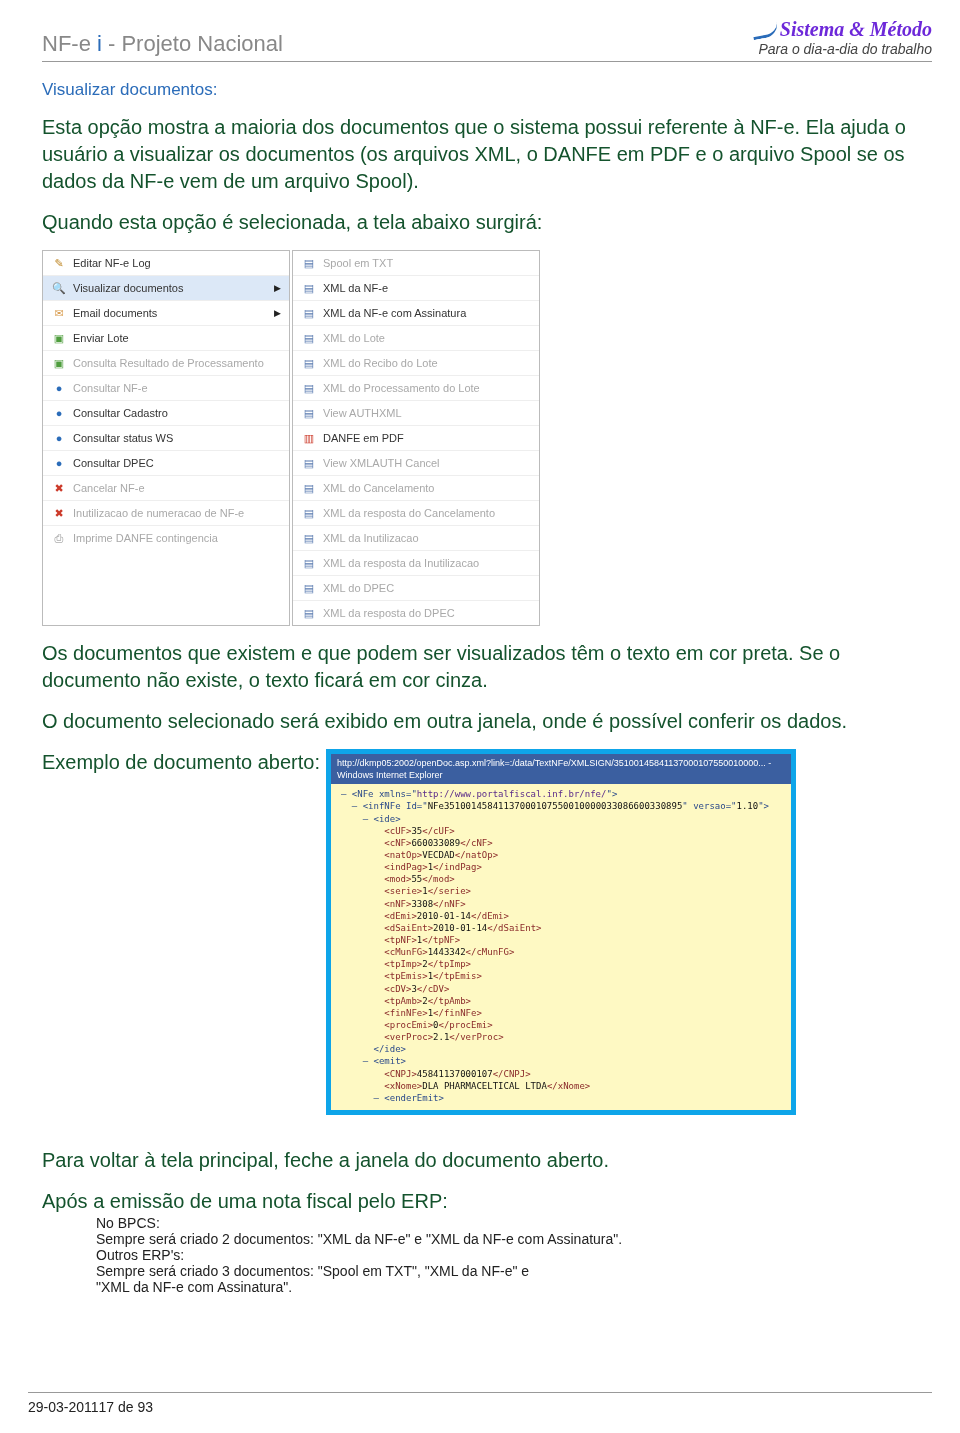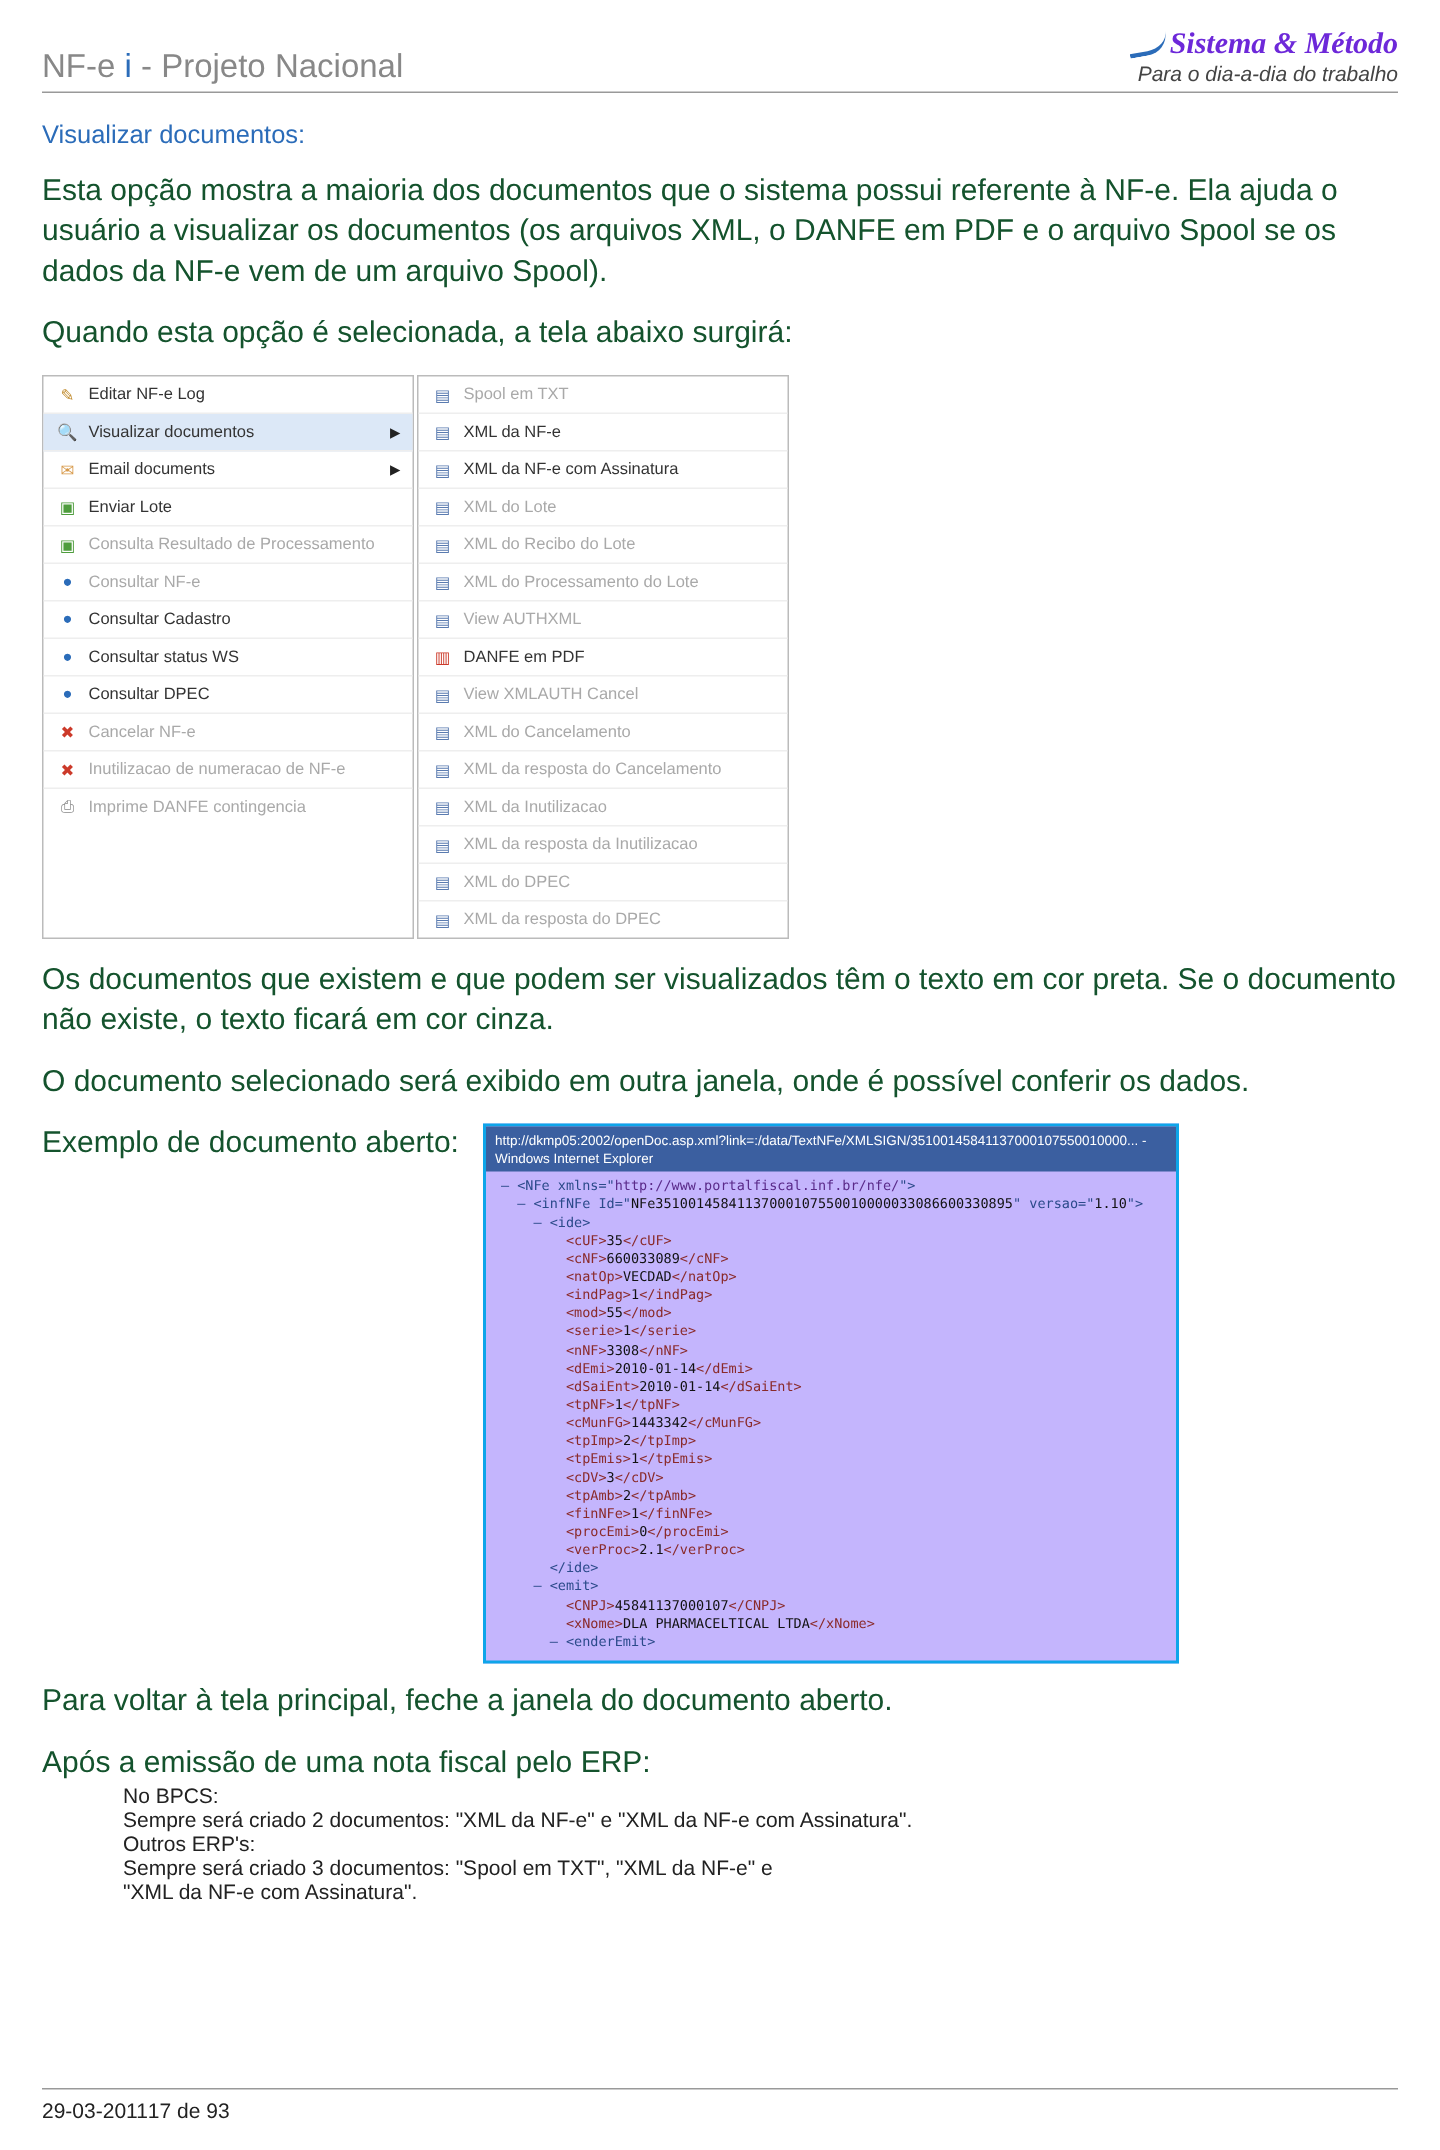"NF-e i - Projeto Nacional" .page { padding: 18px 28px 50px 28px -> 18px 28px 50px 42px }
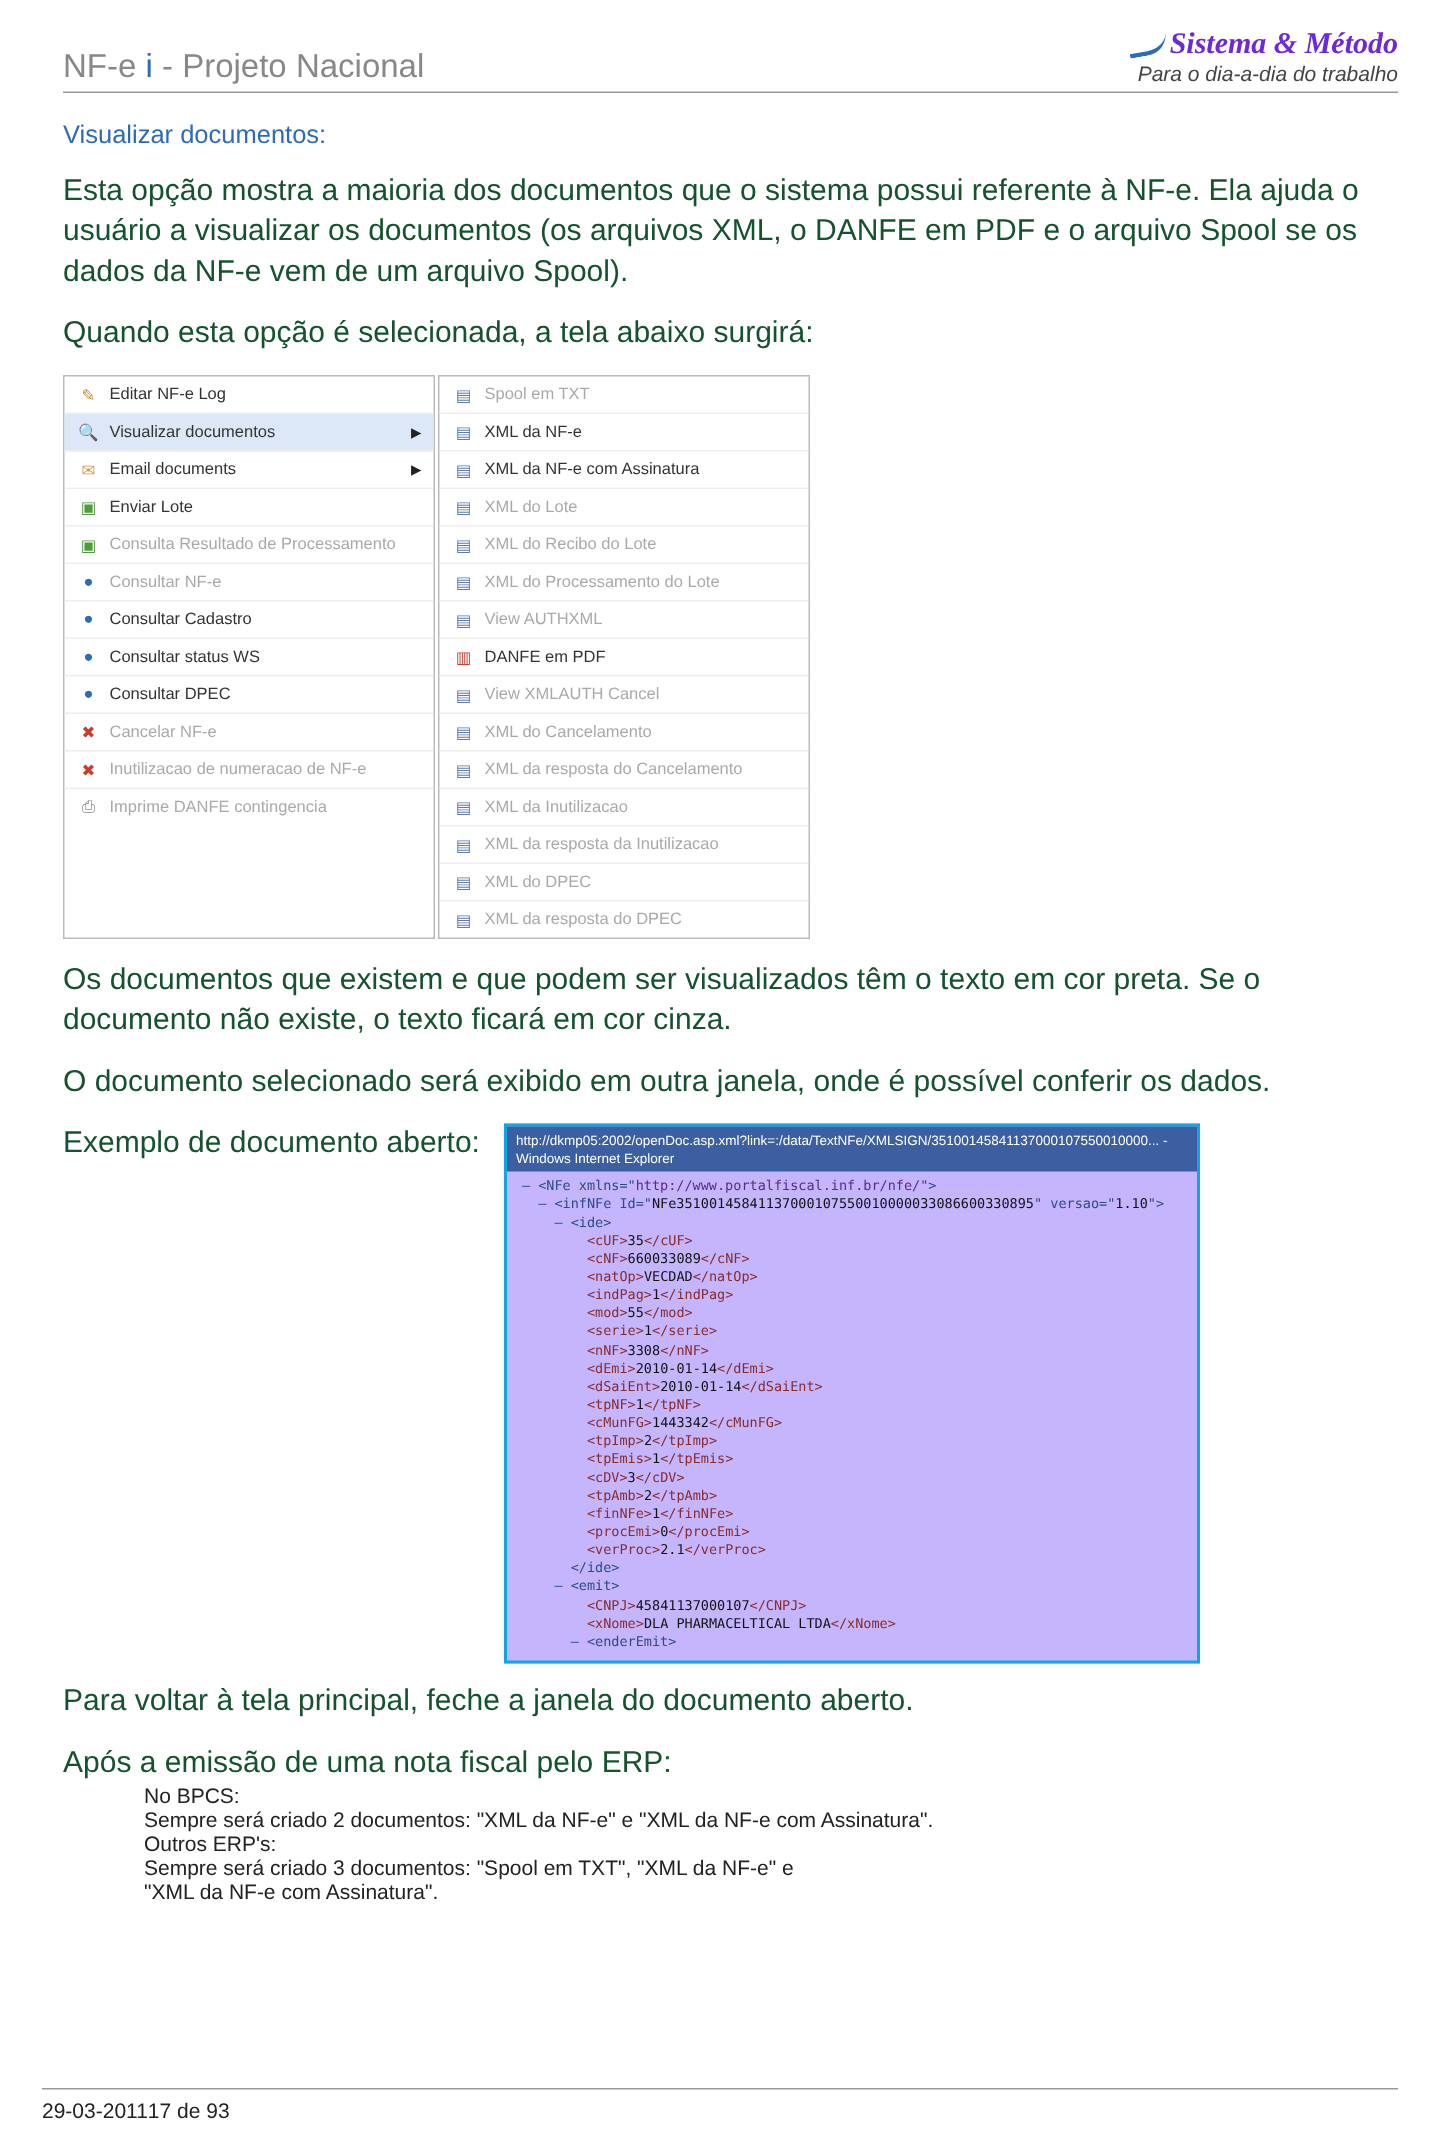"Exemplo de documento aberto:" .exemplo-row { gap: 10px -> none; margin-bottom: 12px -> 32px }
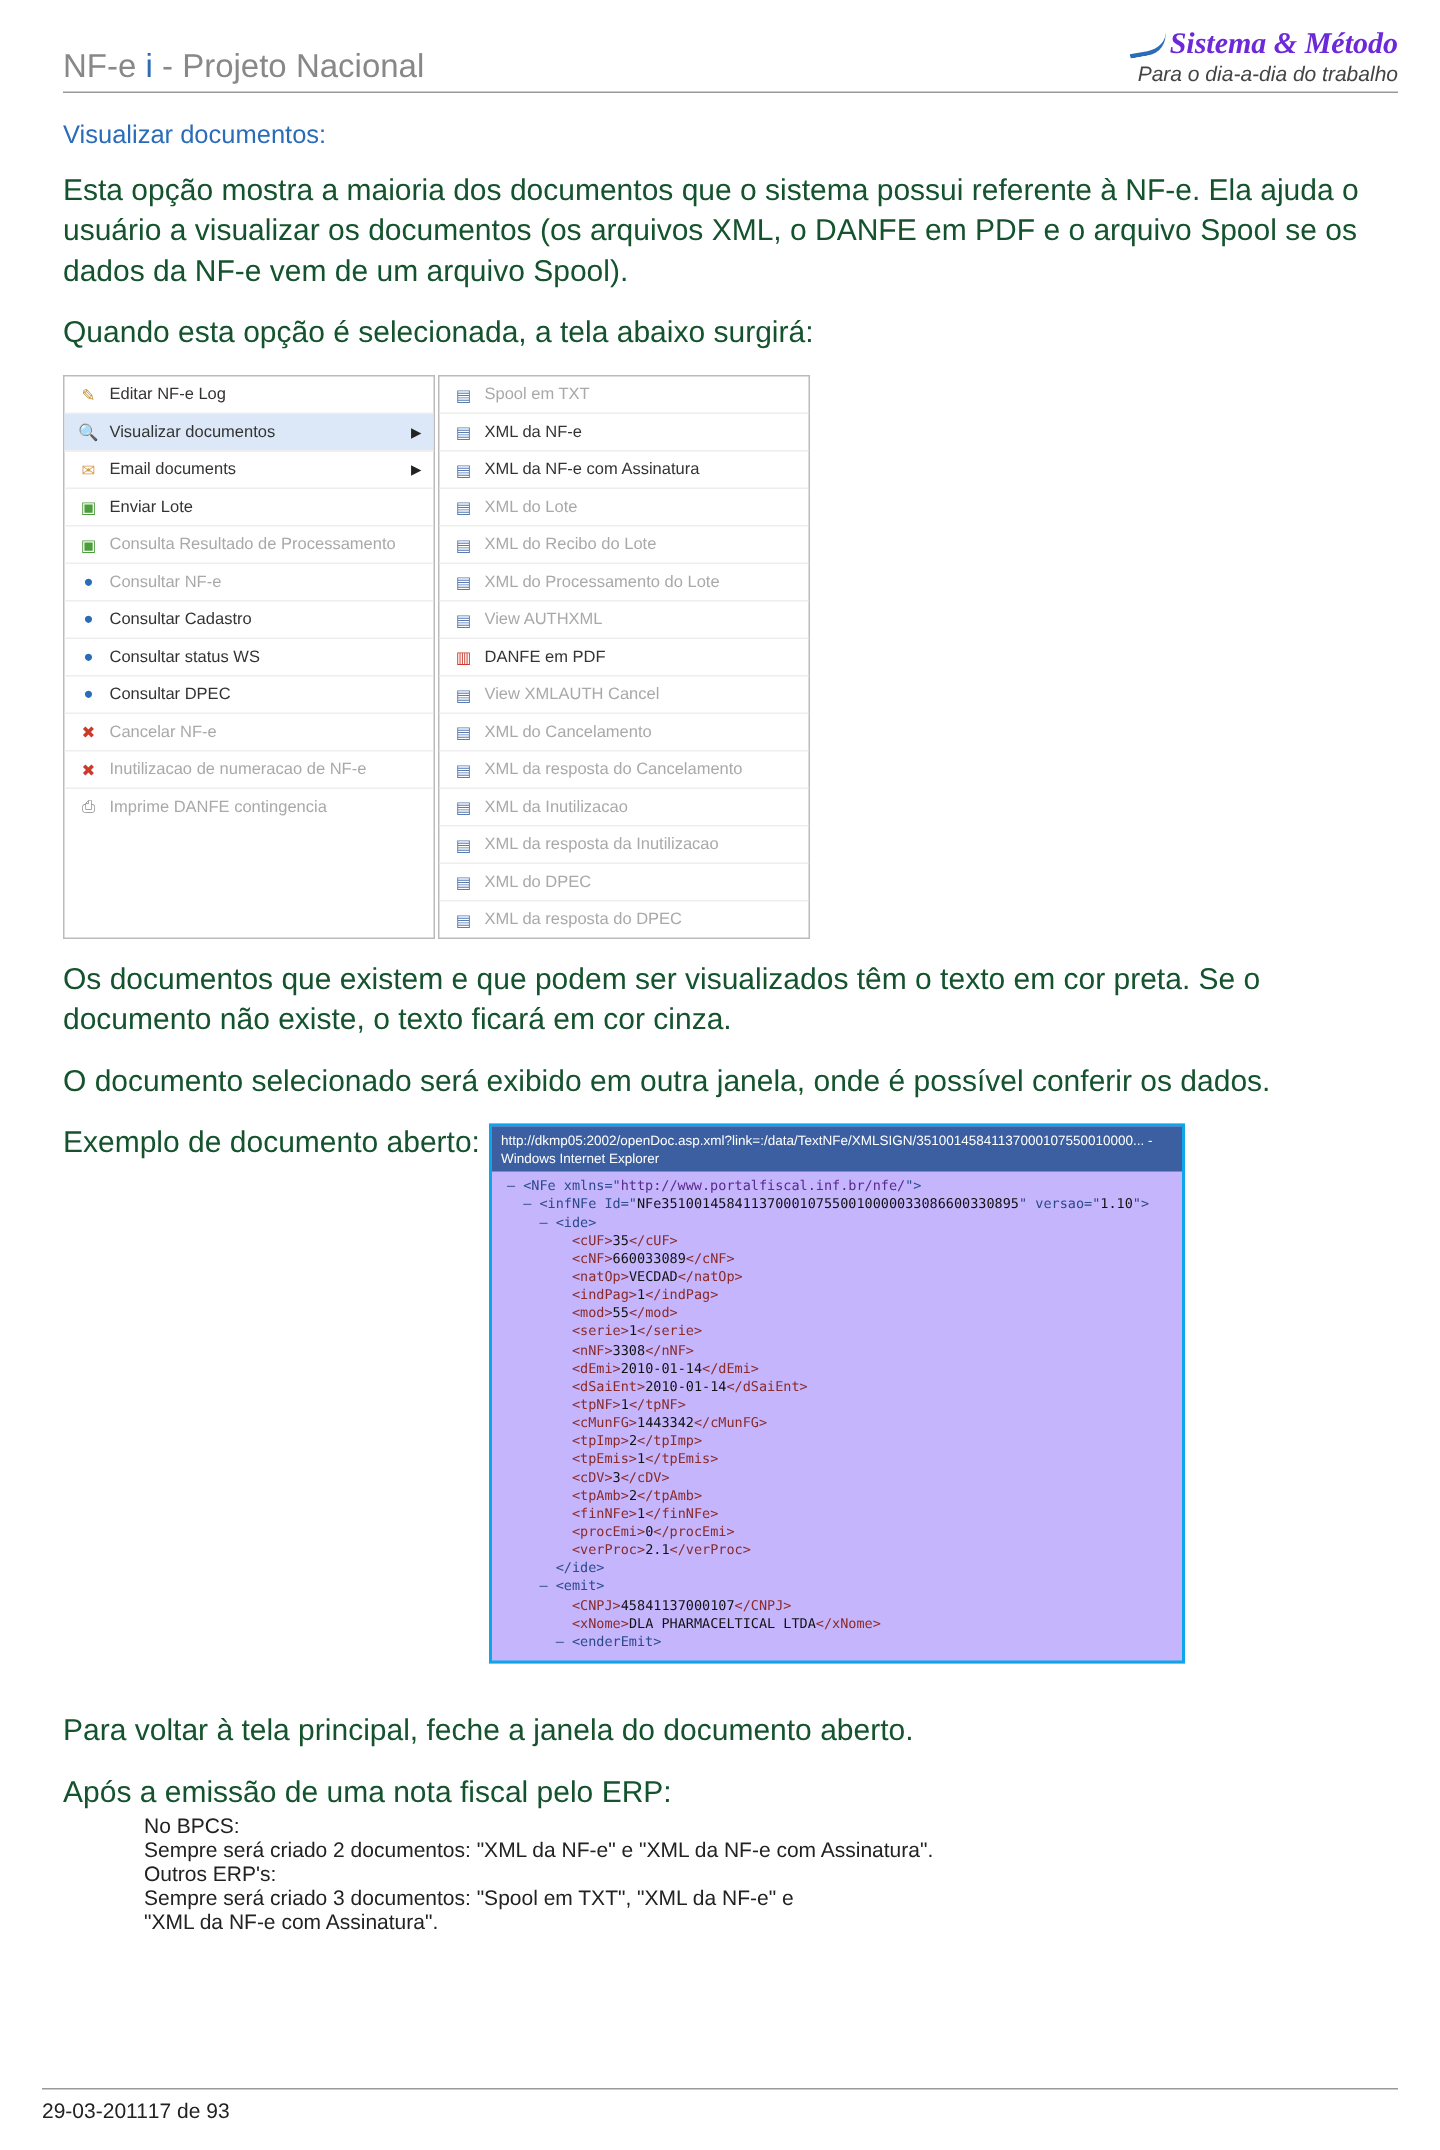"http://dkmp05:2002/openDoc.asp.xml?link=" .xml-shot { background: #c4b5fd -> #fef9c3; border: 2px solid #0ea5e9 -> 5px solid #0ea5e9 }
